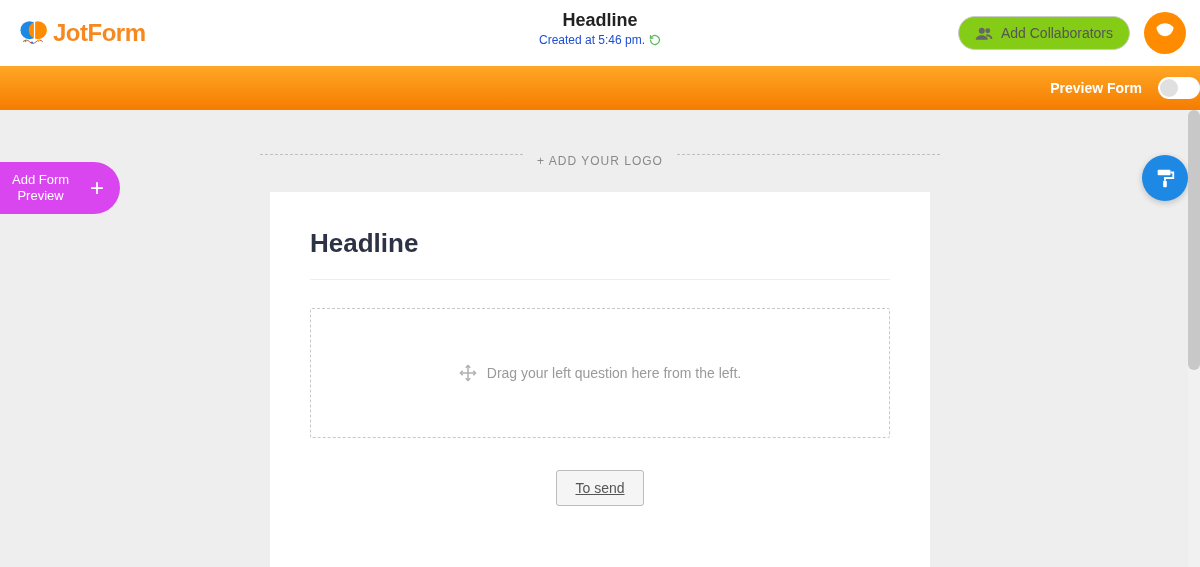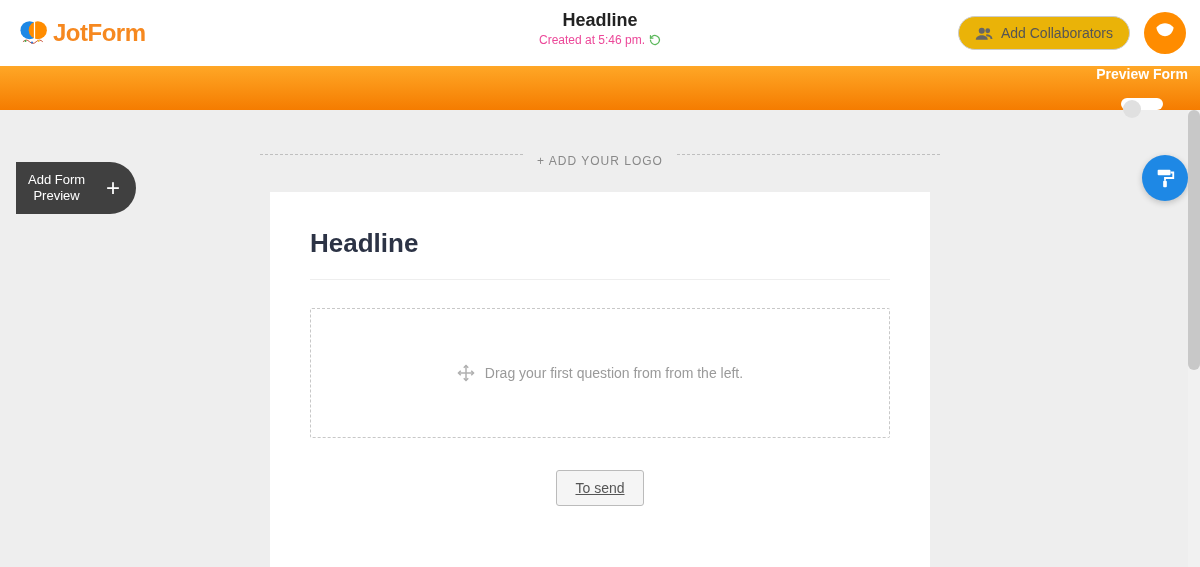"Created at 5:46 pm." .center-title .sub { color: #ec4899 -> #1d4ed8 }
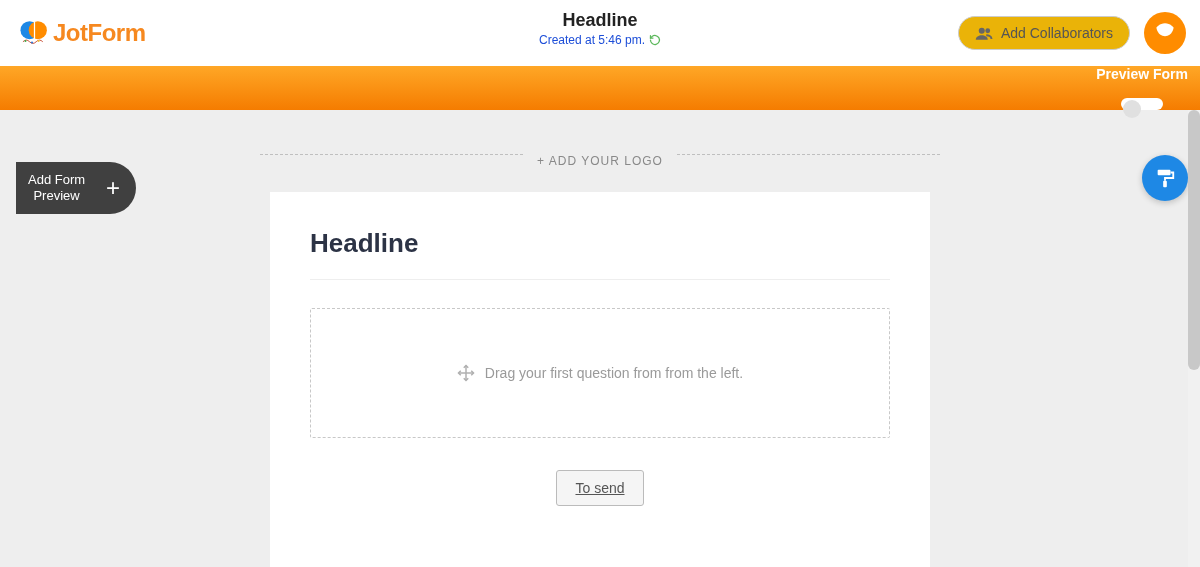"Add Collaborators" .collab-btn { background: #eab308 -> #84cc16 }
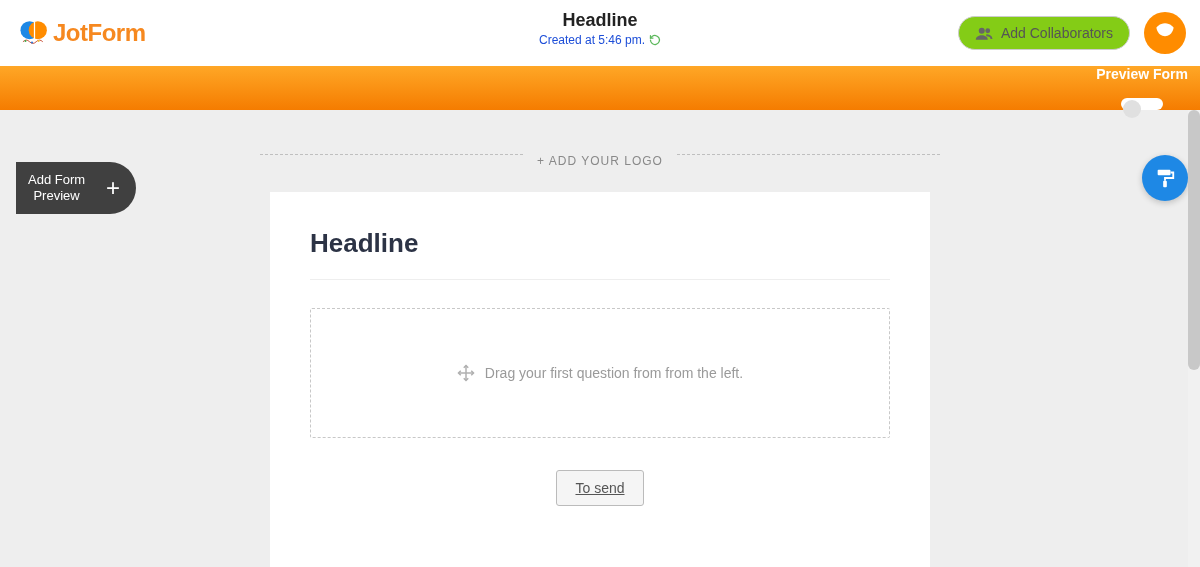"Preview Form" .nav-right { flex-direction: column -> none; padding-right: 12px -> 0 }
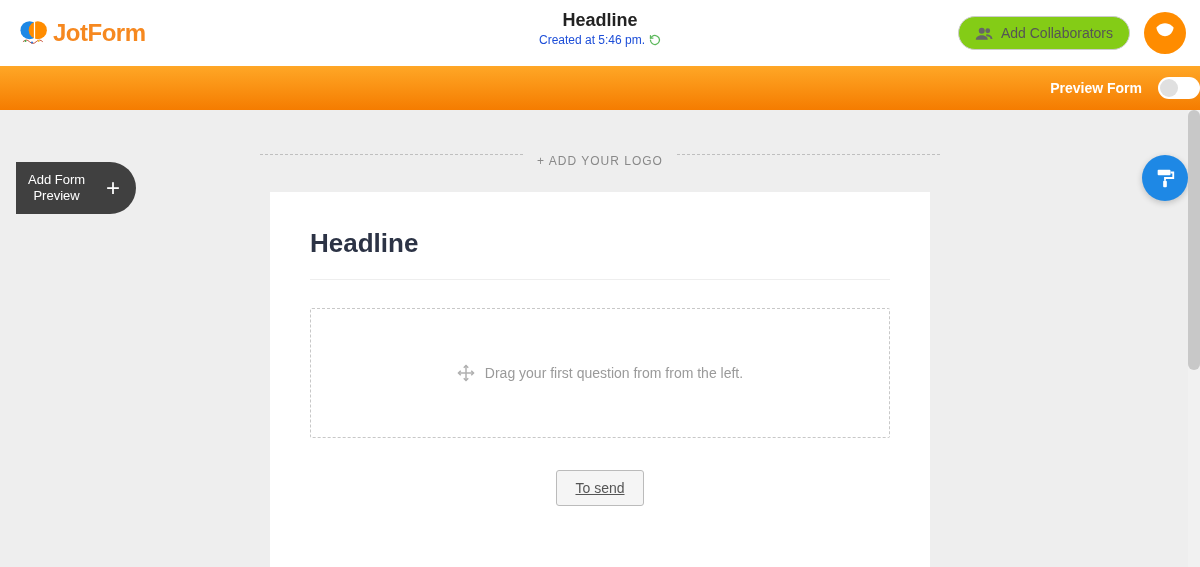"Add Form" .add-element { background: #404040 -> #d946ef; left: 16px -> 0 }
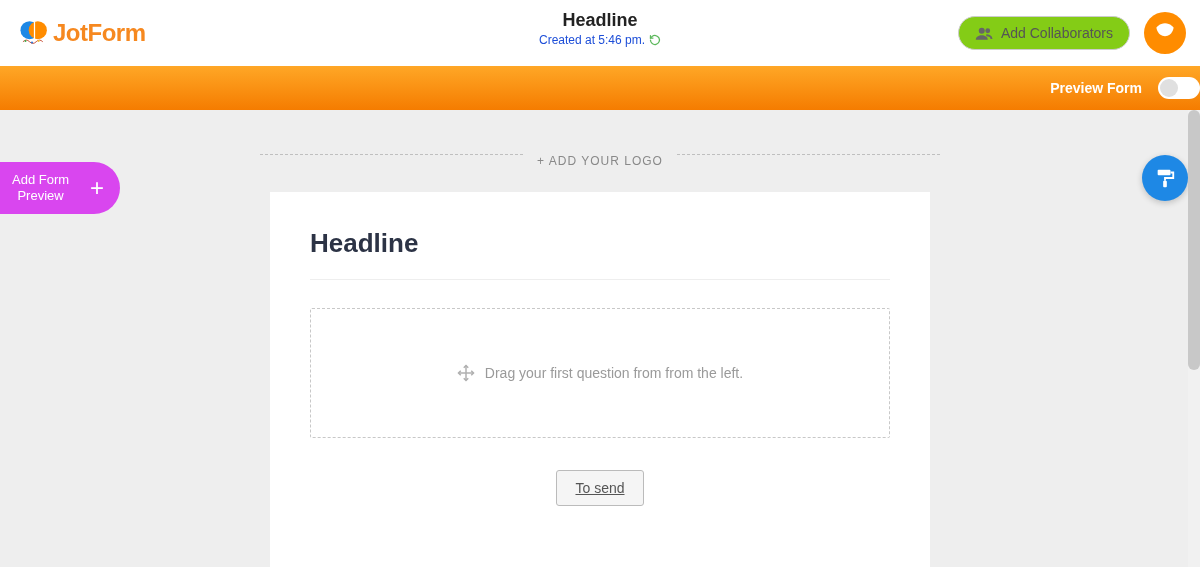"Drag your first question from" span { text: first question from -> left question here }
